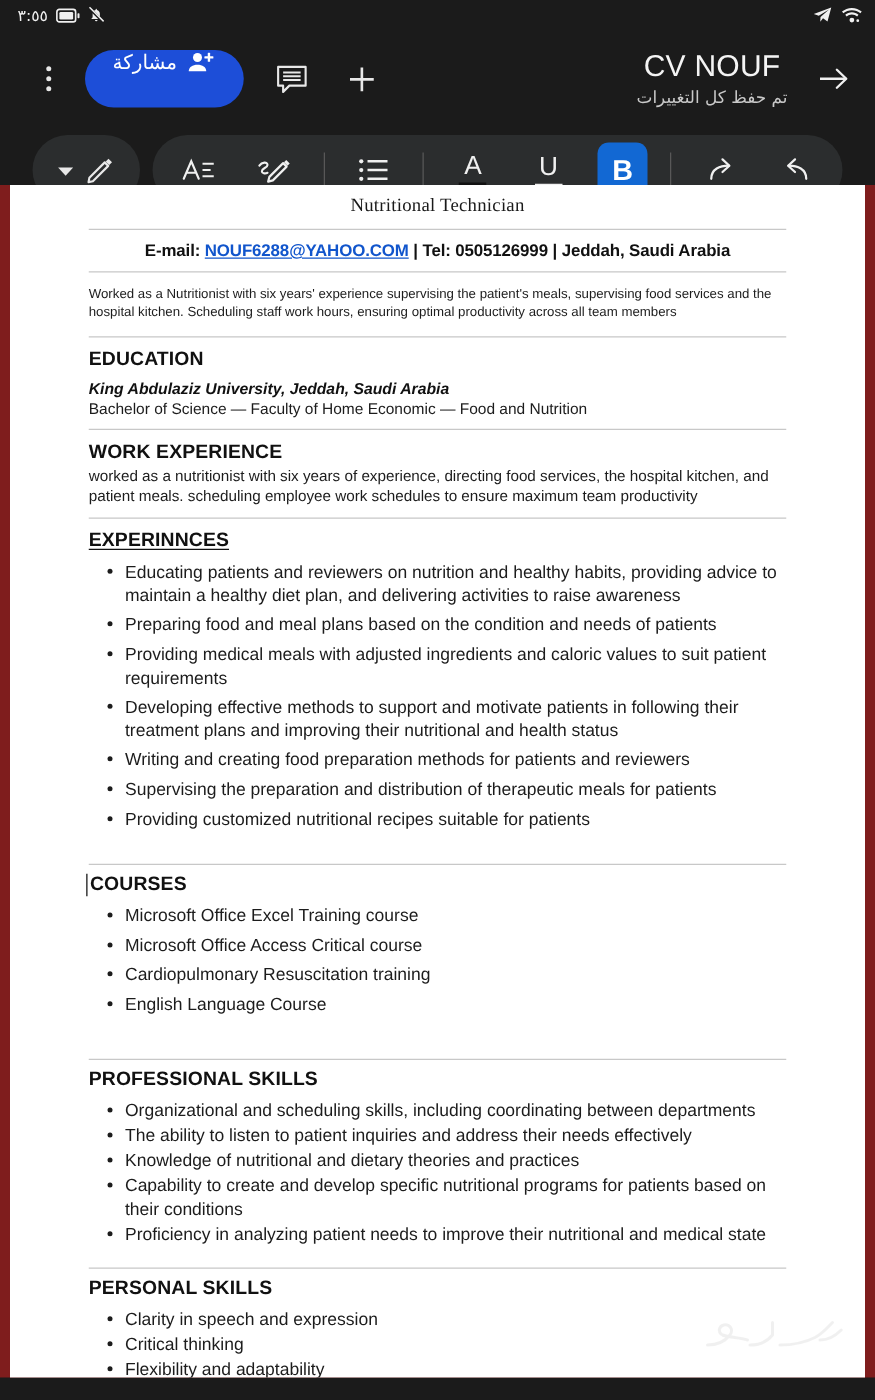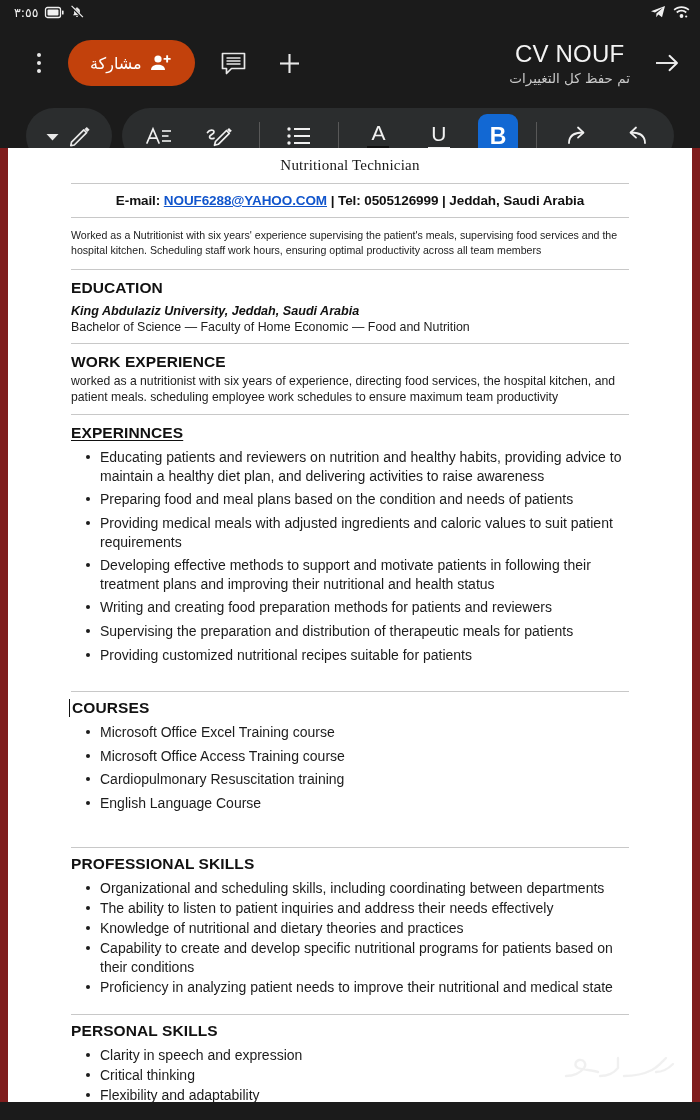"مشاركة" .share-btn { align-items: center -> flex-start; background: #c2410c -> #1d4ed8 }
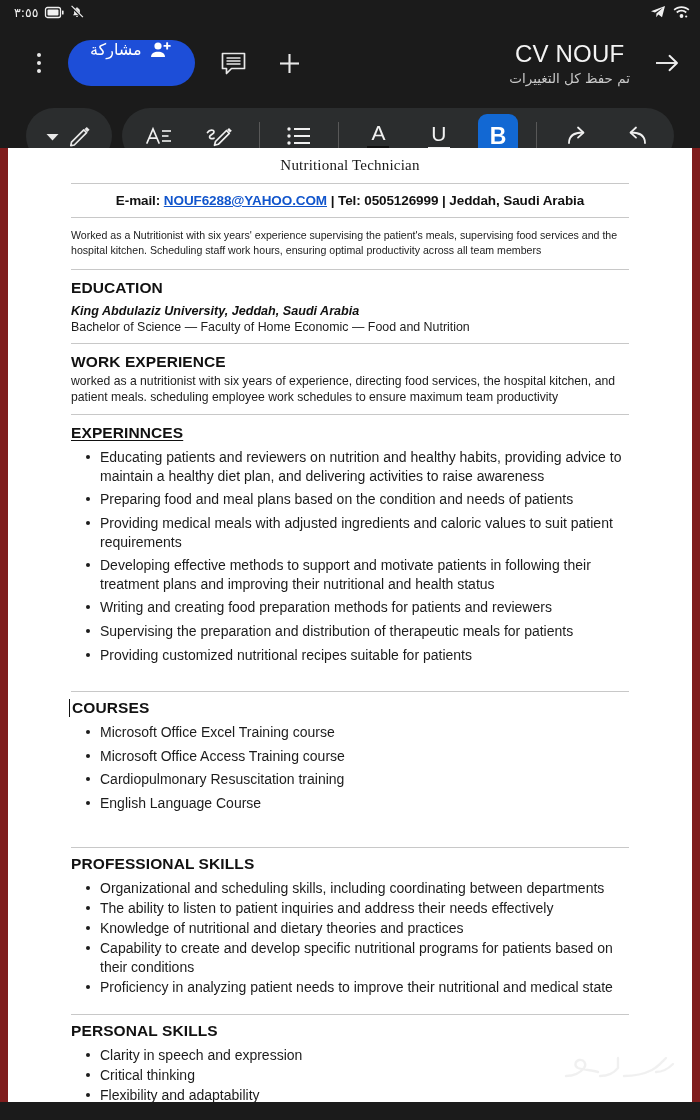"Microsoft Office Access Training course" li { text: Training -> Critical }
